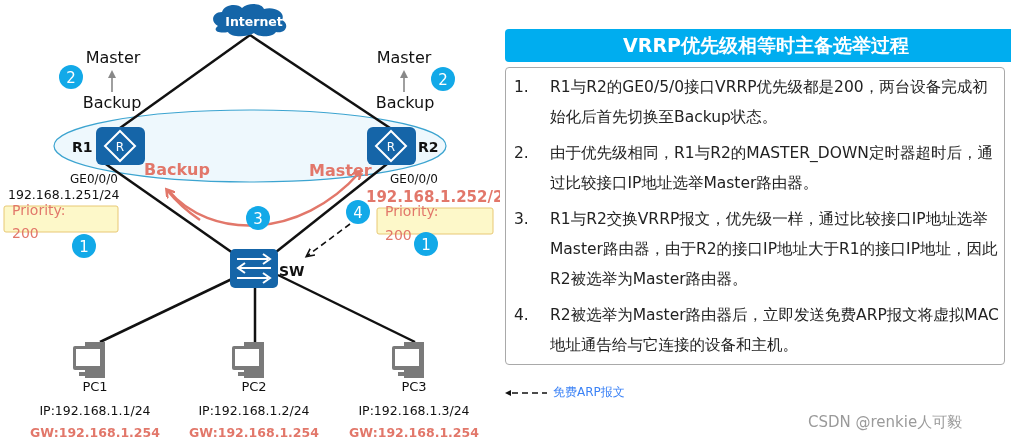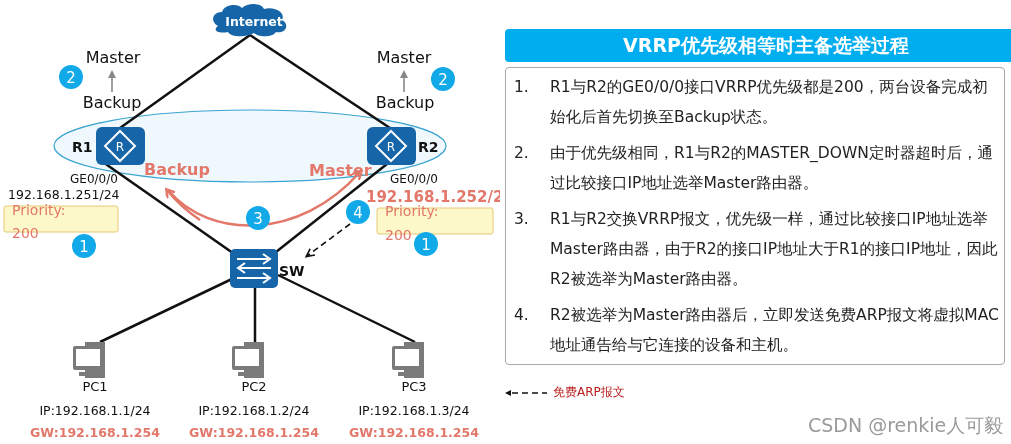"R1与R2的GE0/0/0接口VRRP优先级都是200，两台设备完成初始化后首先" span.txt { text: GE0/0/0 -> GE0/5/0 }
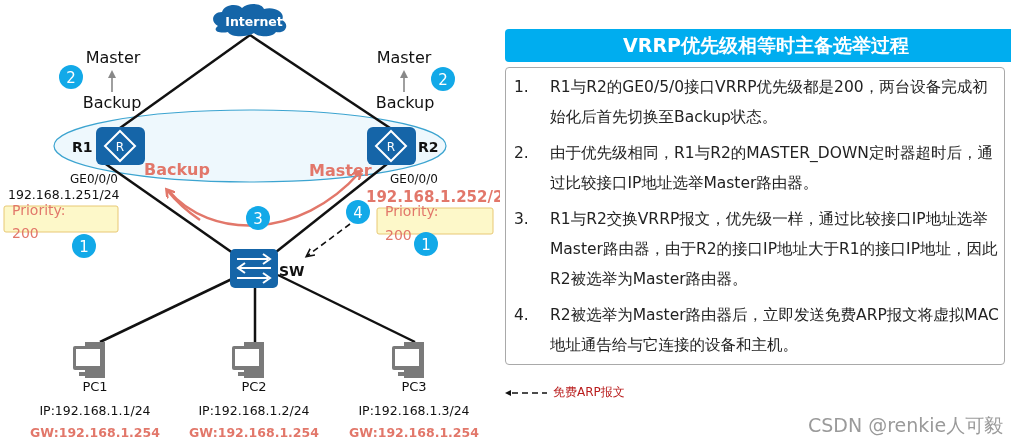"免费ARP报文" #legend { color: #b91c1c -> #3b82f6 }
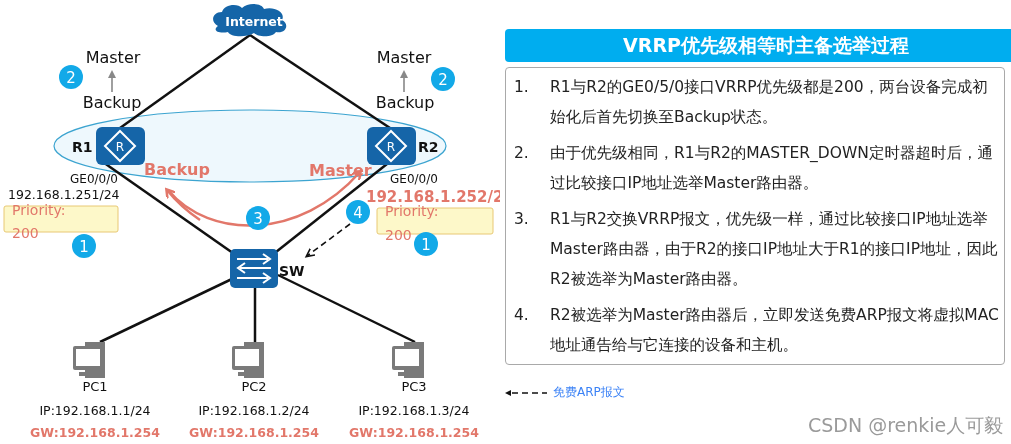"CSDN @renkie人可毅" #watermark { font-size: 19px -> 15px }
